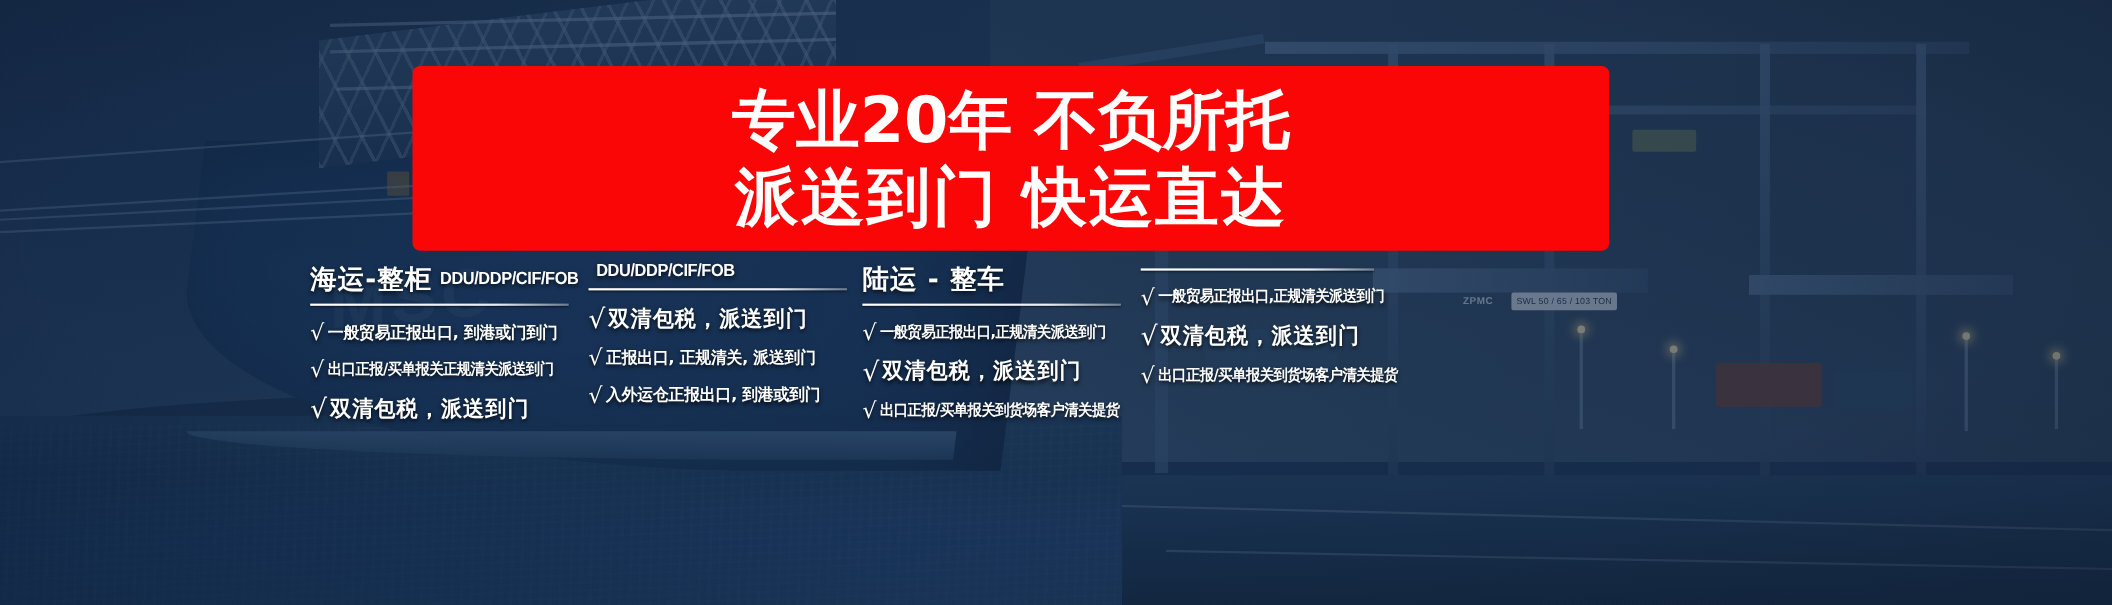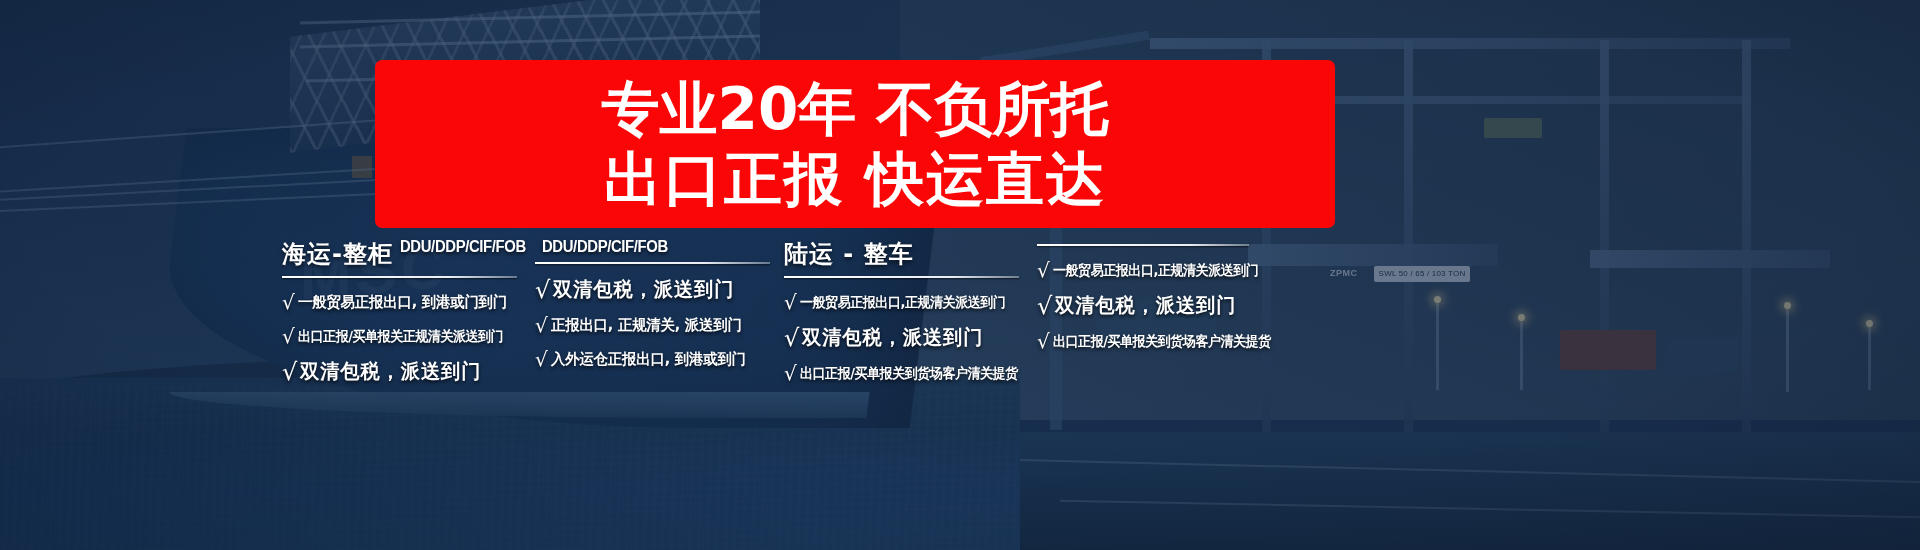"专业20年 不负所托" .redbox { width: 960px -> 1088px }
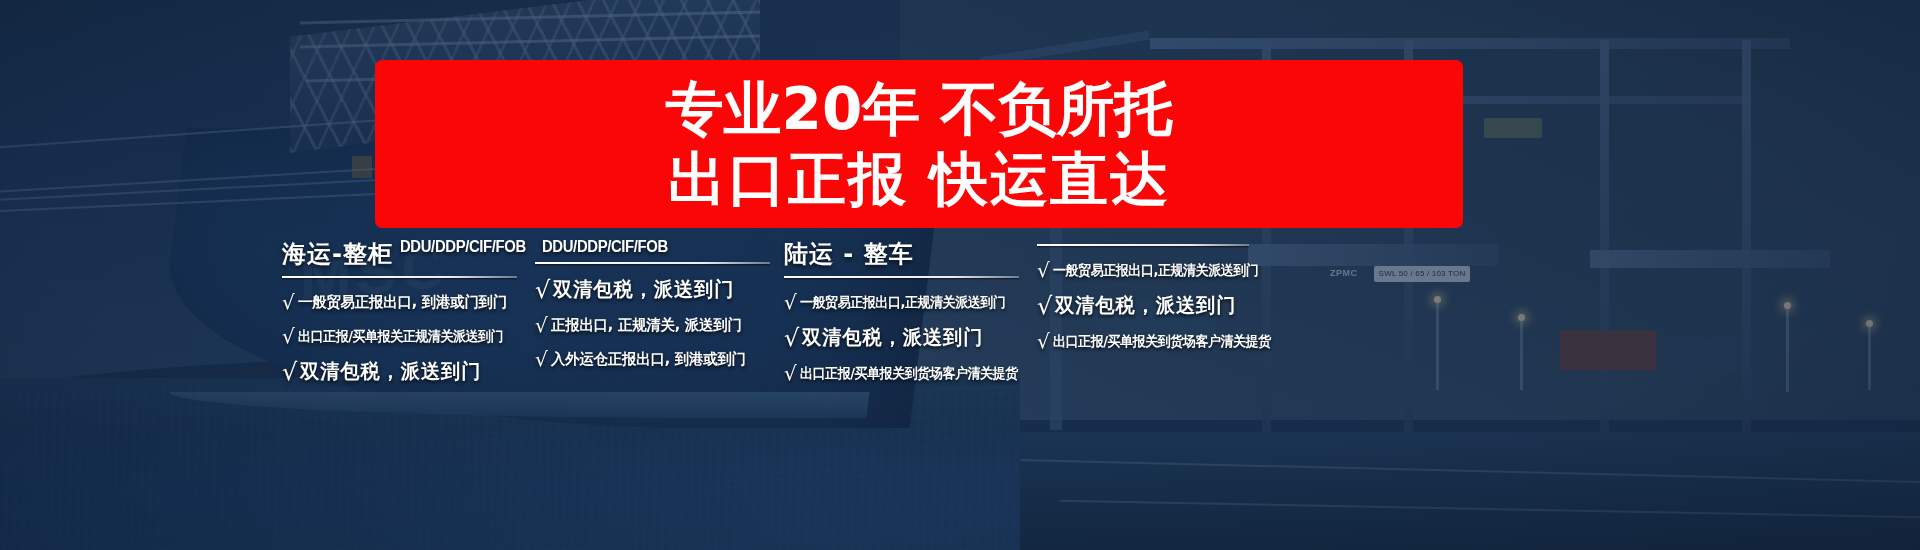"出口正报 快运直达" div.redline { text: 出口正报 -> 派送到门 }
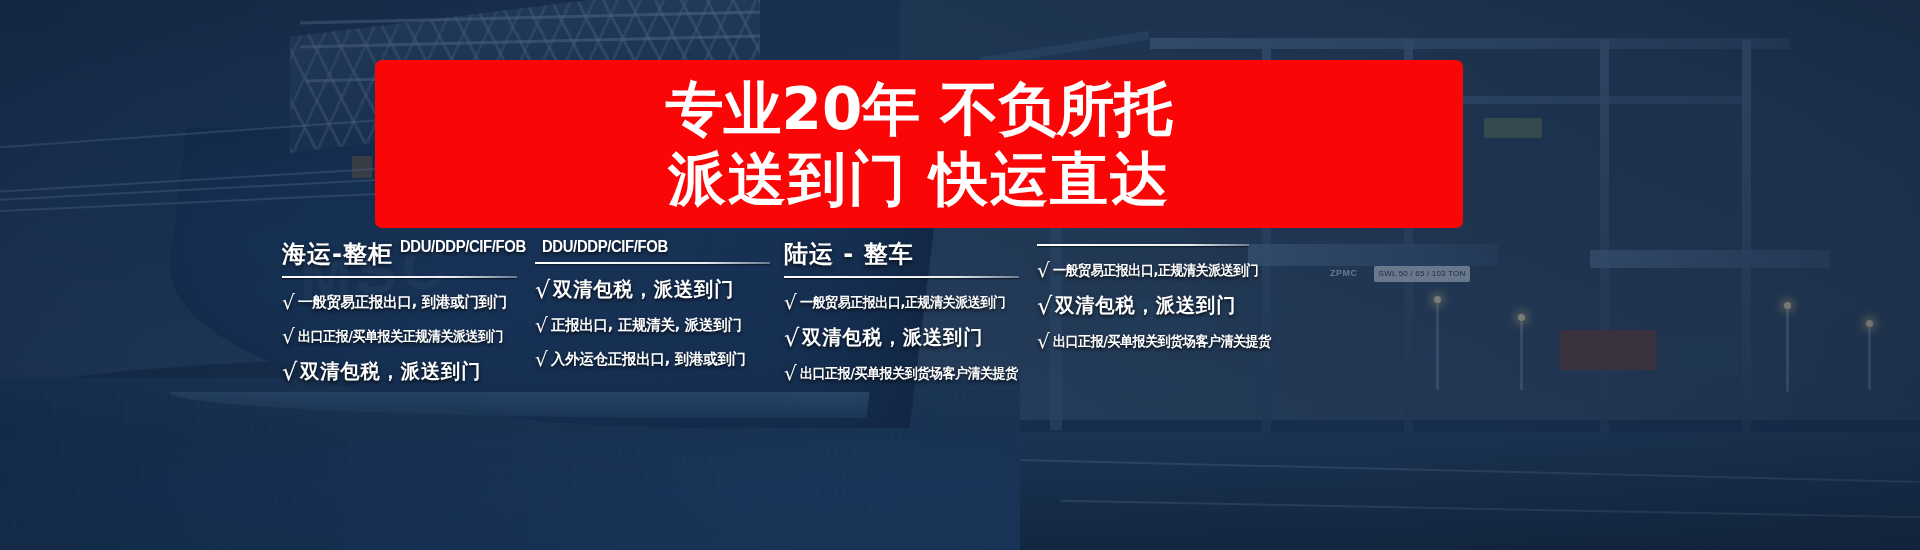"海运-整柜" .col-head { align-items: flex-start -> center }
